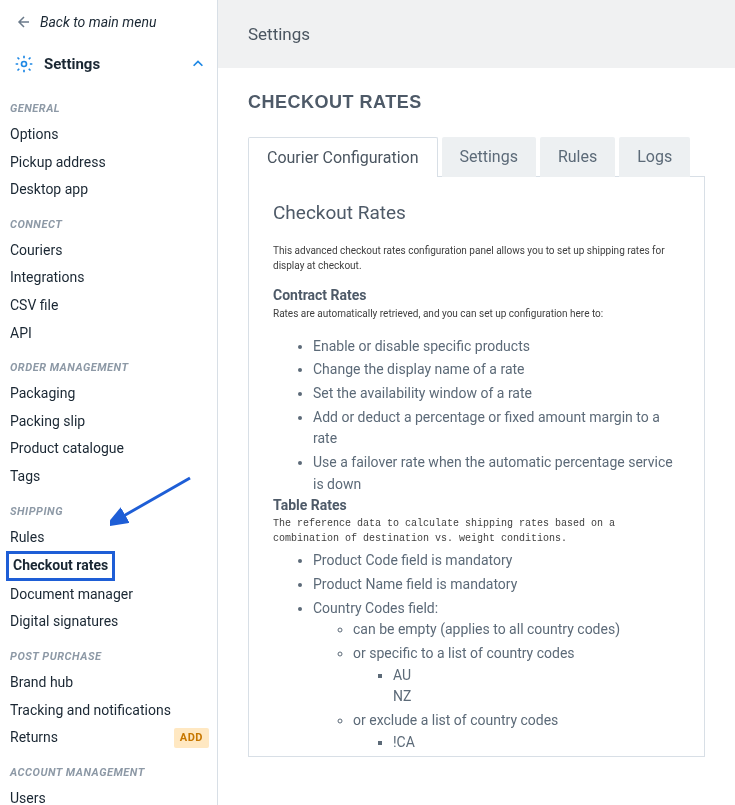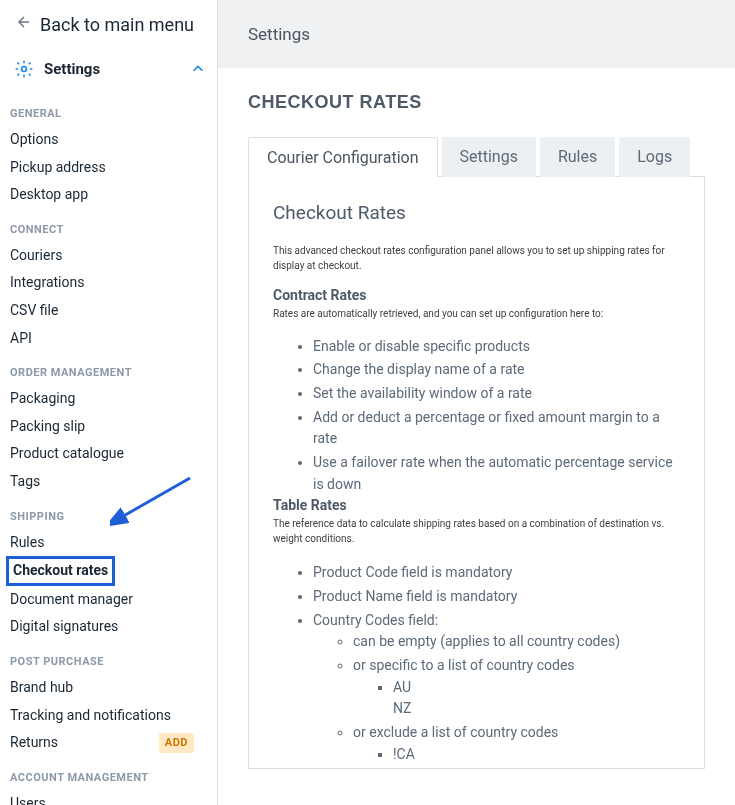"Back to main menu" .back-link { align-items: flex-start -> center; font-size: 18px -> 14px; font-style: none -> italic }
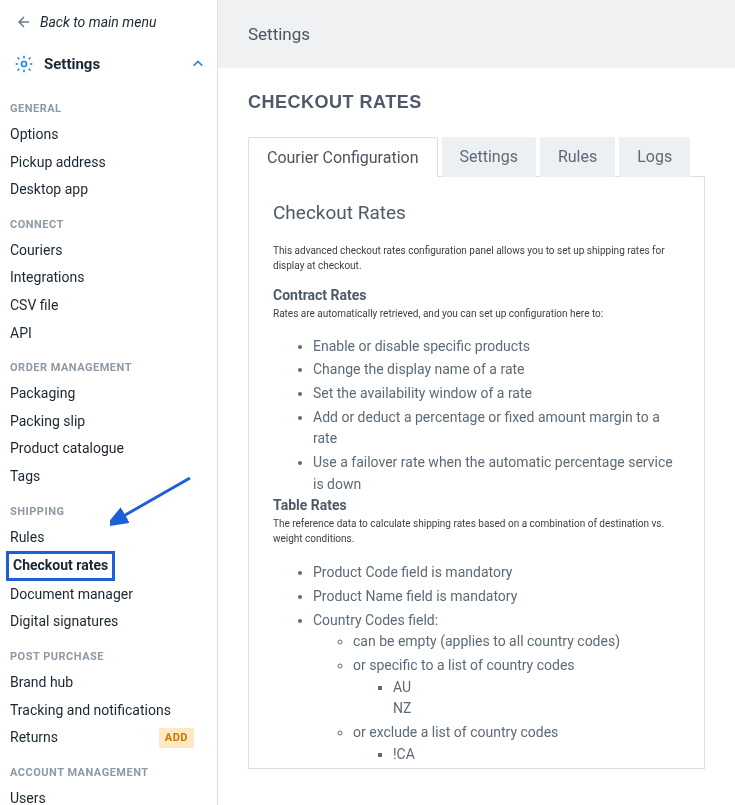"GENERAL" .section-label { font-style: none -> italic }
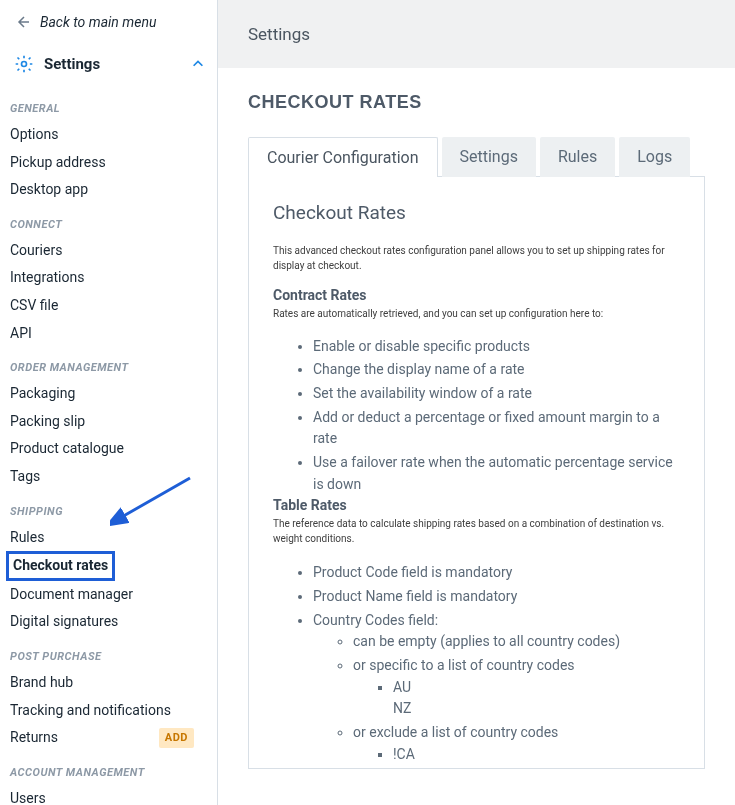"The reference data to calculate" p { font-family: none -> Liberation Mono, monospace; margin-bottom: 16px -> 4px }
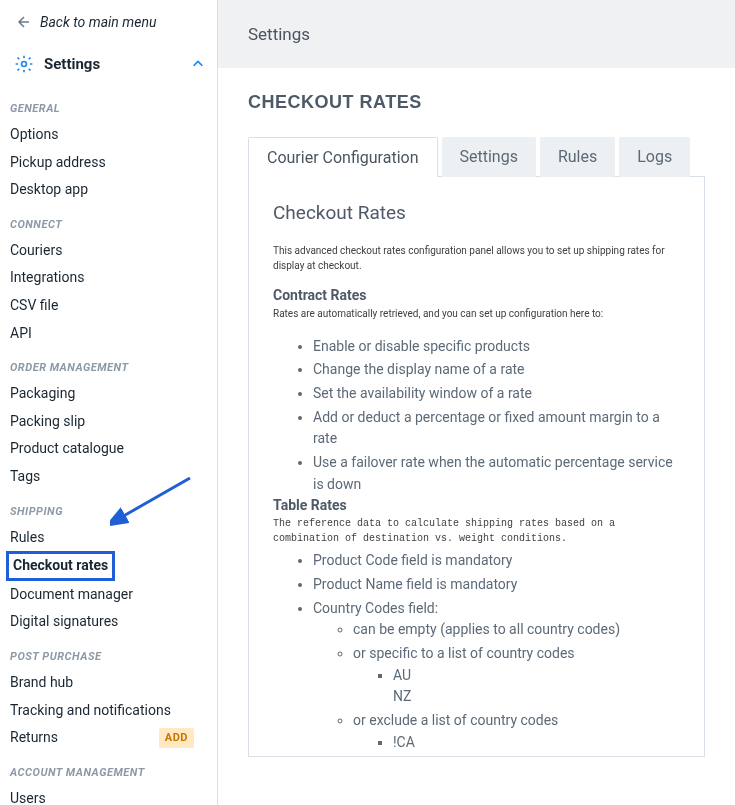"ADD" .add-badge { margin-right: 19px -> 4px }
